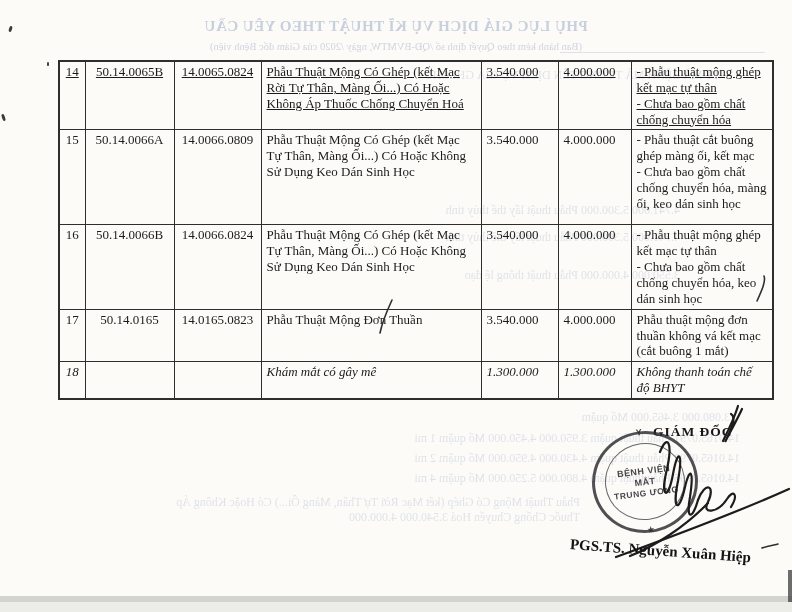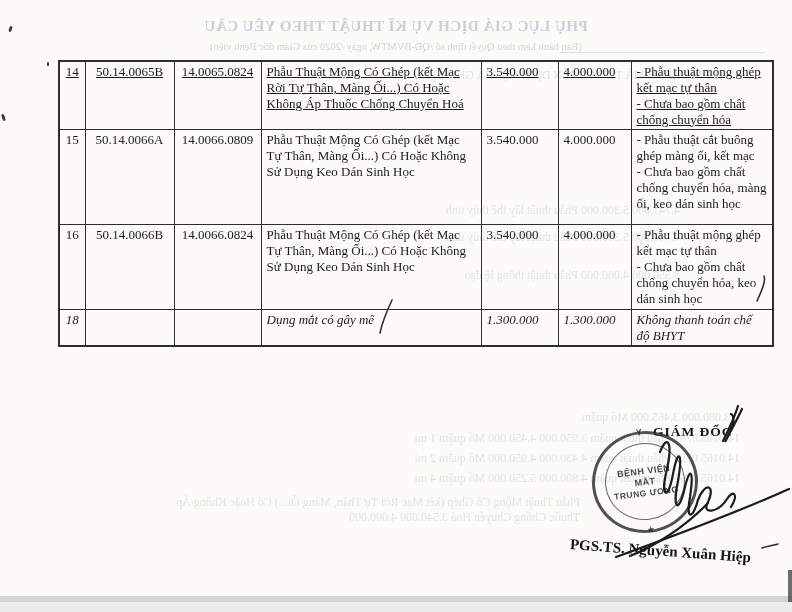"17" tr { html: none -> <tr> <td>17</td> <td>50.14.0165</td> <td>14.0165.0823</td> <td>Phẫu Thuật Mộng Đơn Thuần</td> <td>3.540.000</td> <td>4.000.000</td> <td>Phẫu thuật mộng đơn thuần không vá kết mạc (cắt buông 1 mắt)</td> </tr> }
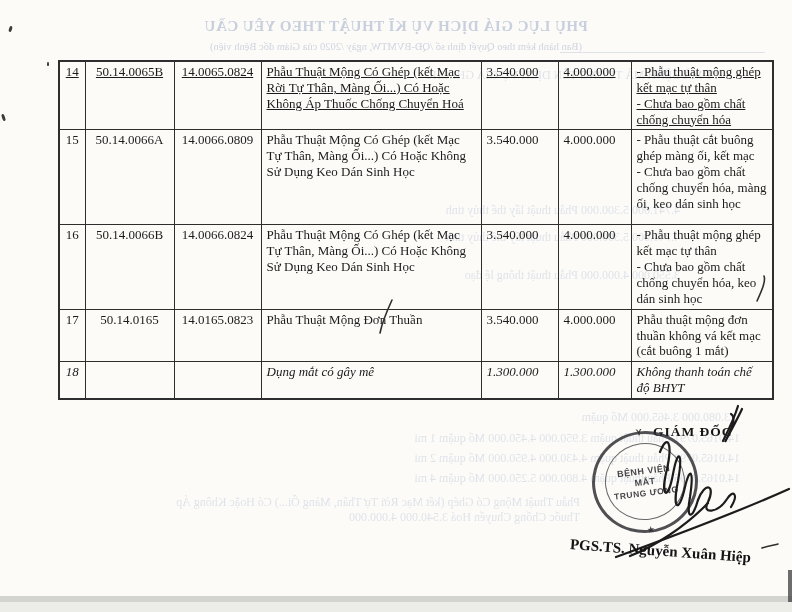"Dụng mắt có gây mê" td.c-name { text: Dụng -> Khám }
